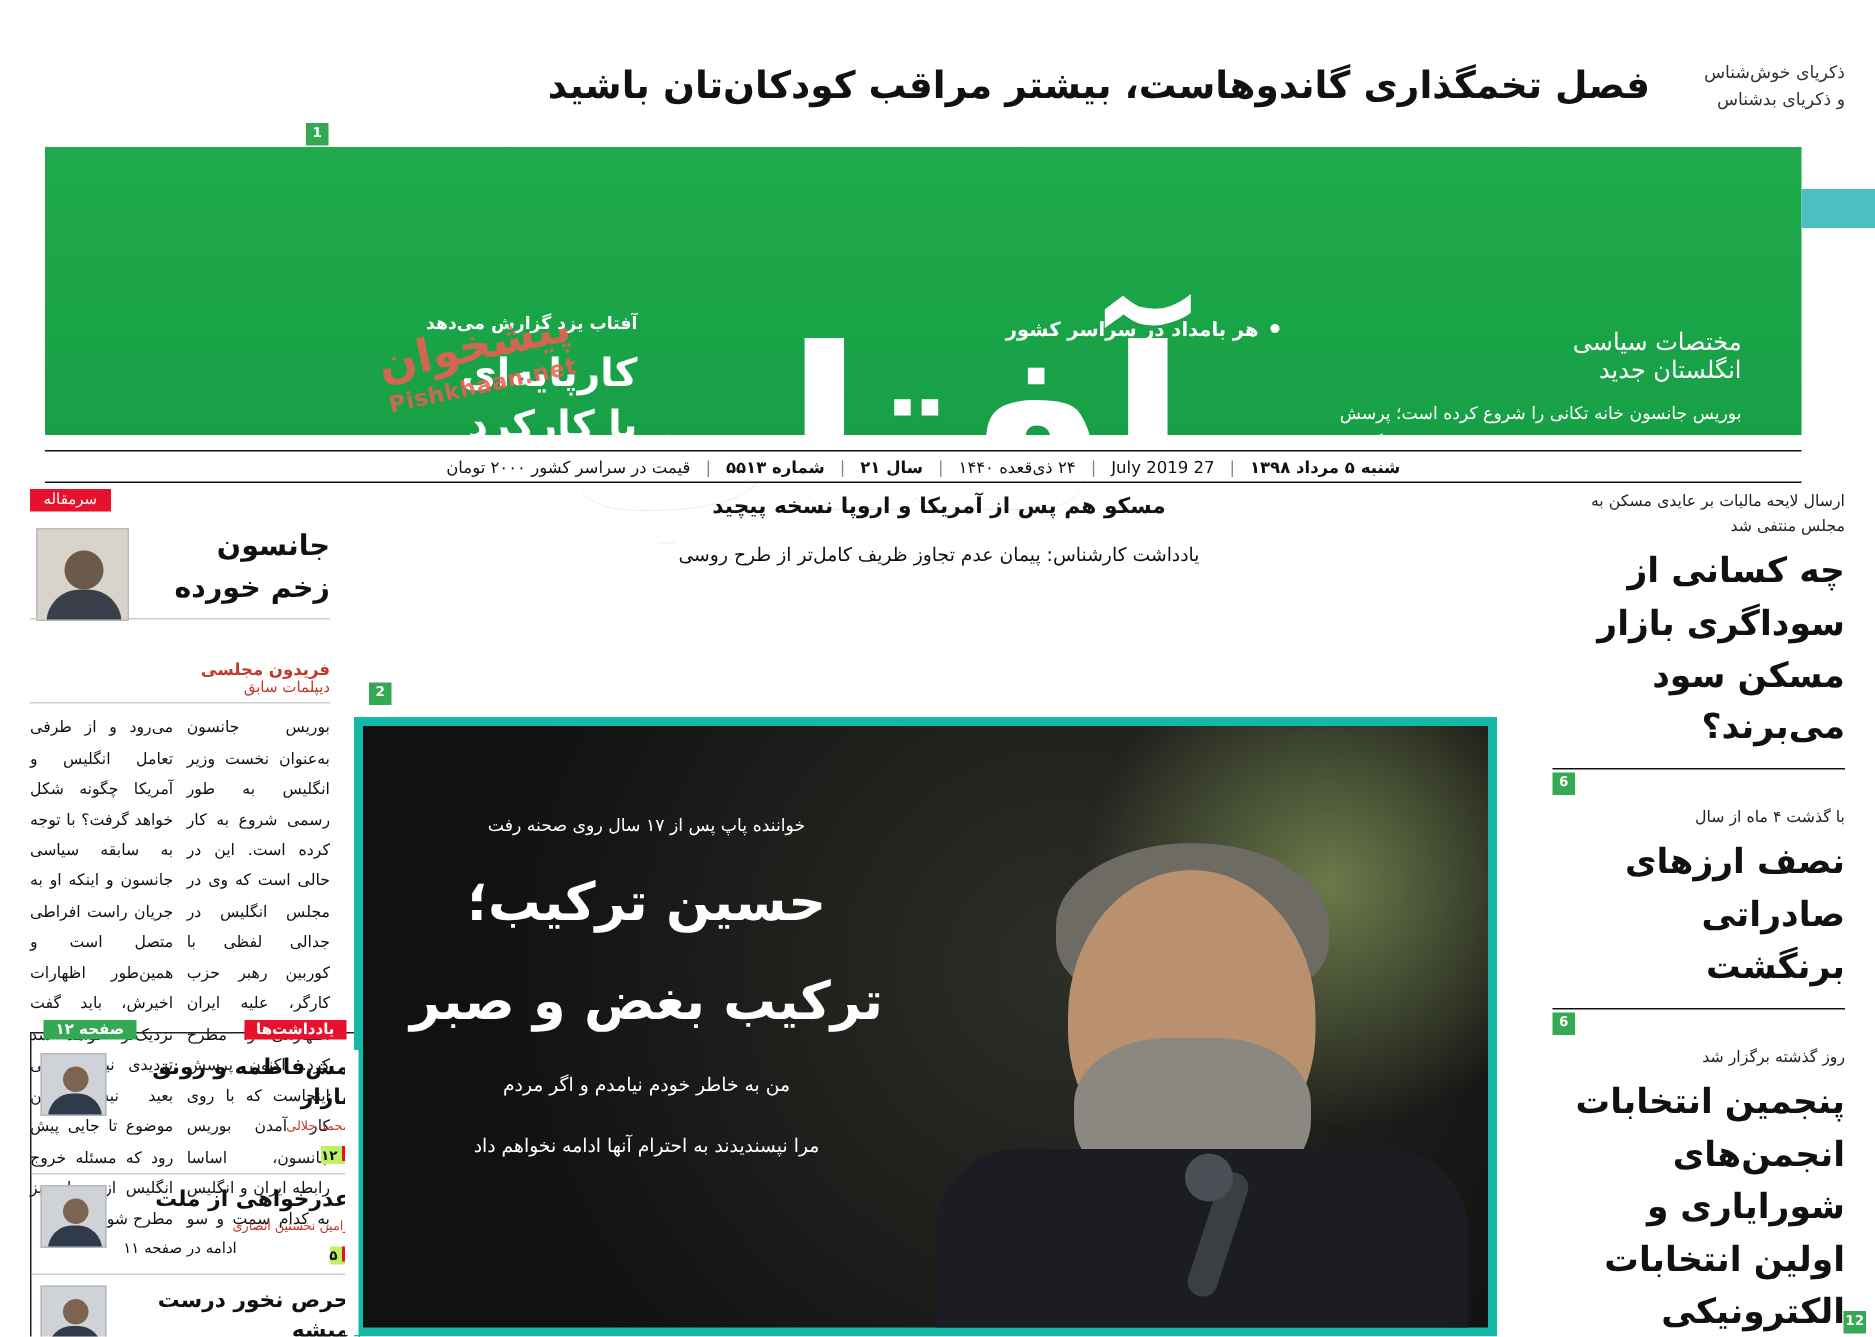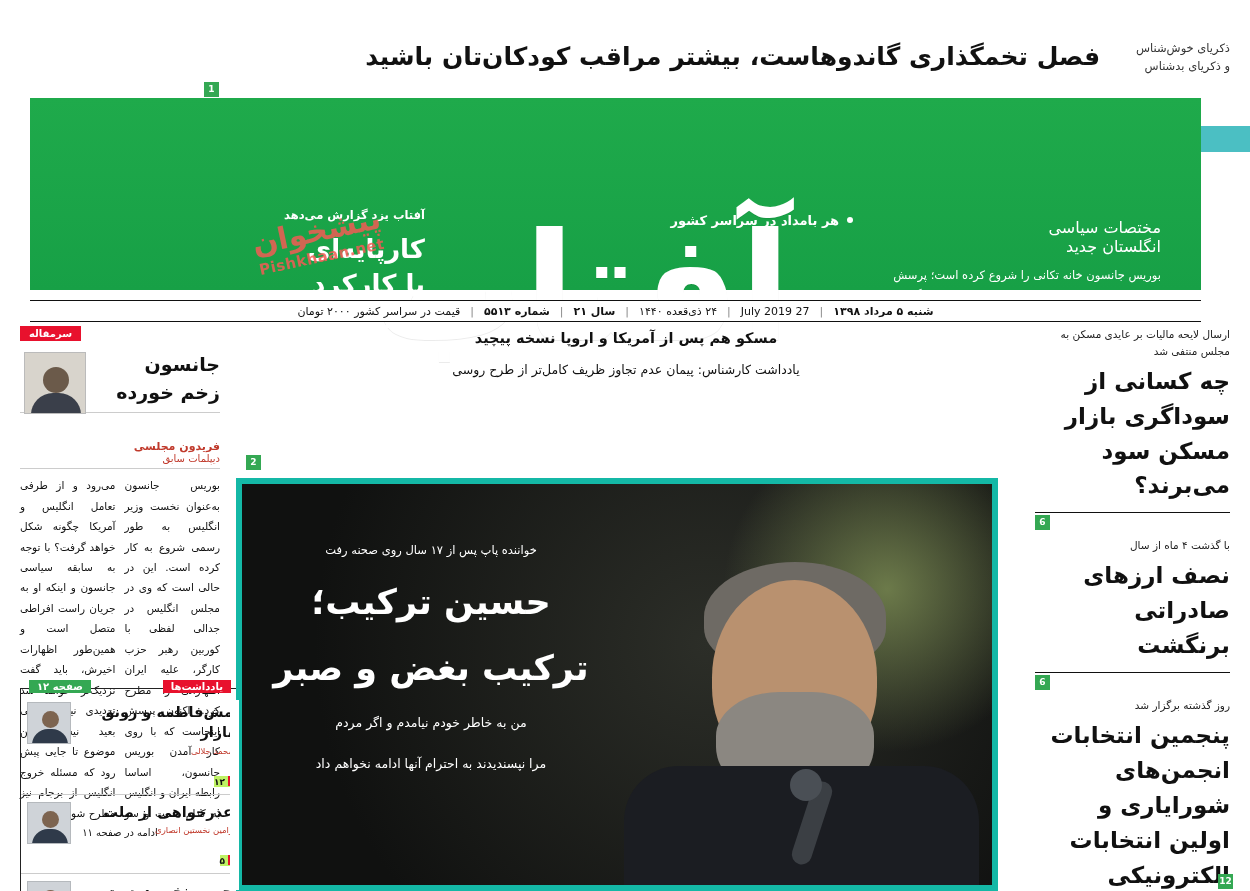"سرمقاله" .sb-tag { font-weight: bold -> normal }
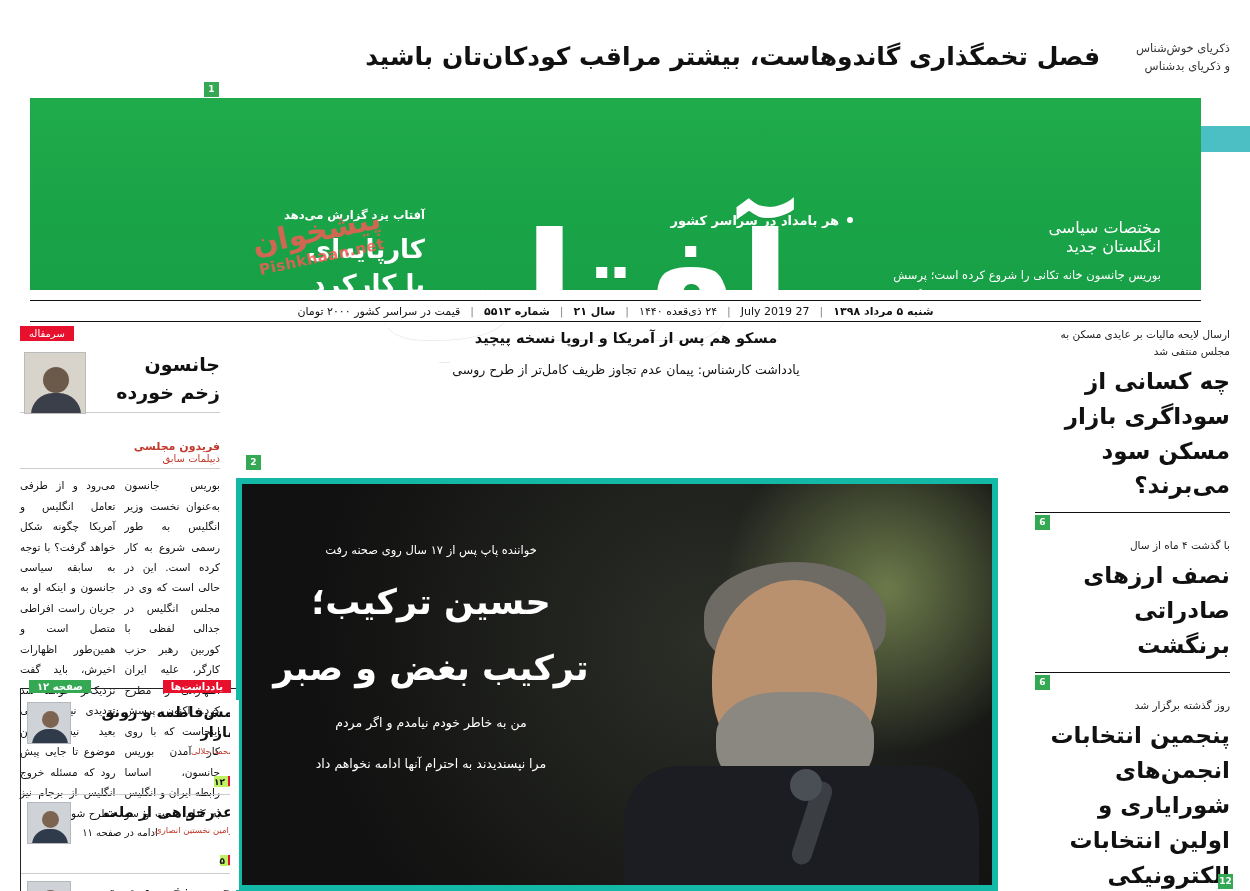"۱۲" .note-pg { margin-top: 20px -> 8px }
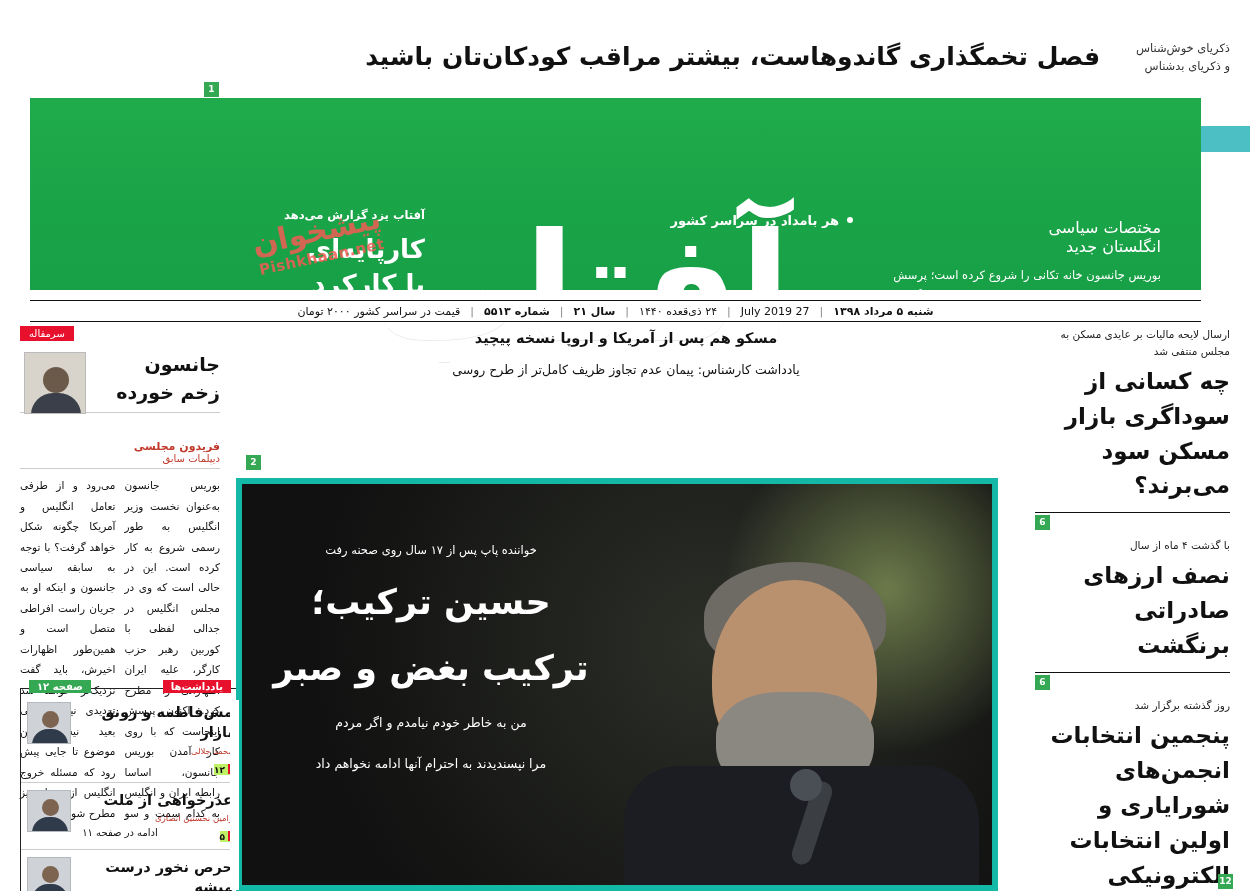"12" div.page-badge { right: 17px -> 6px }
